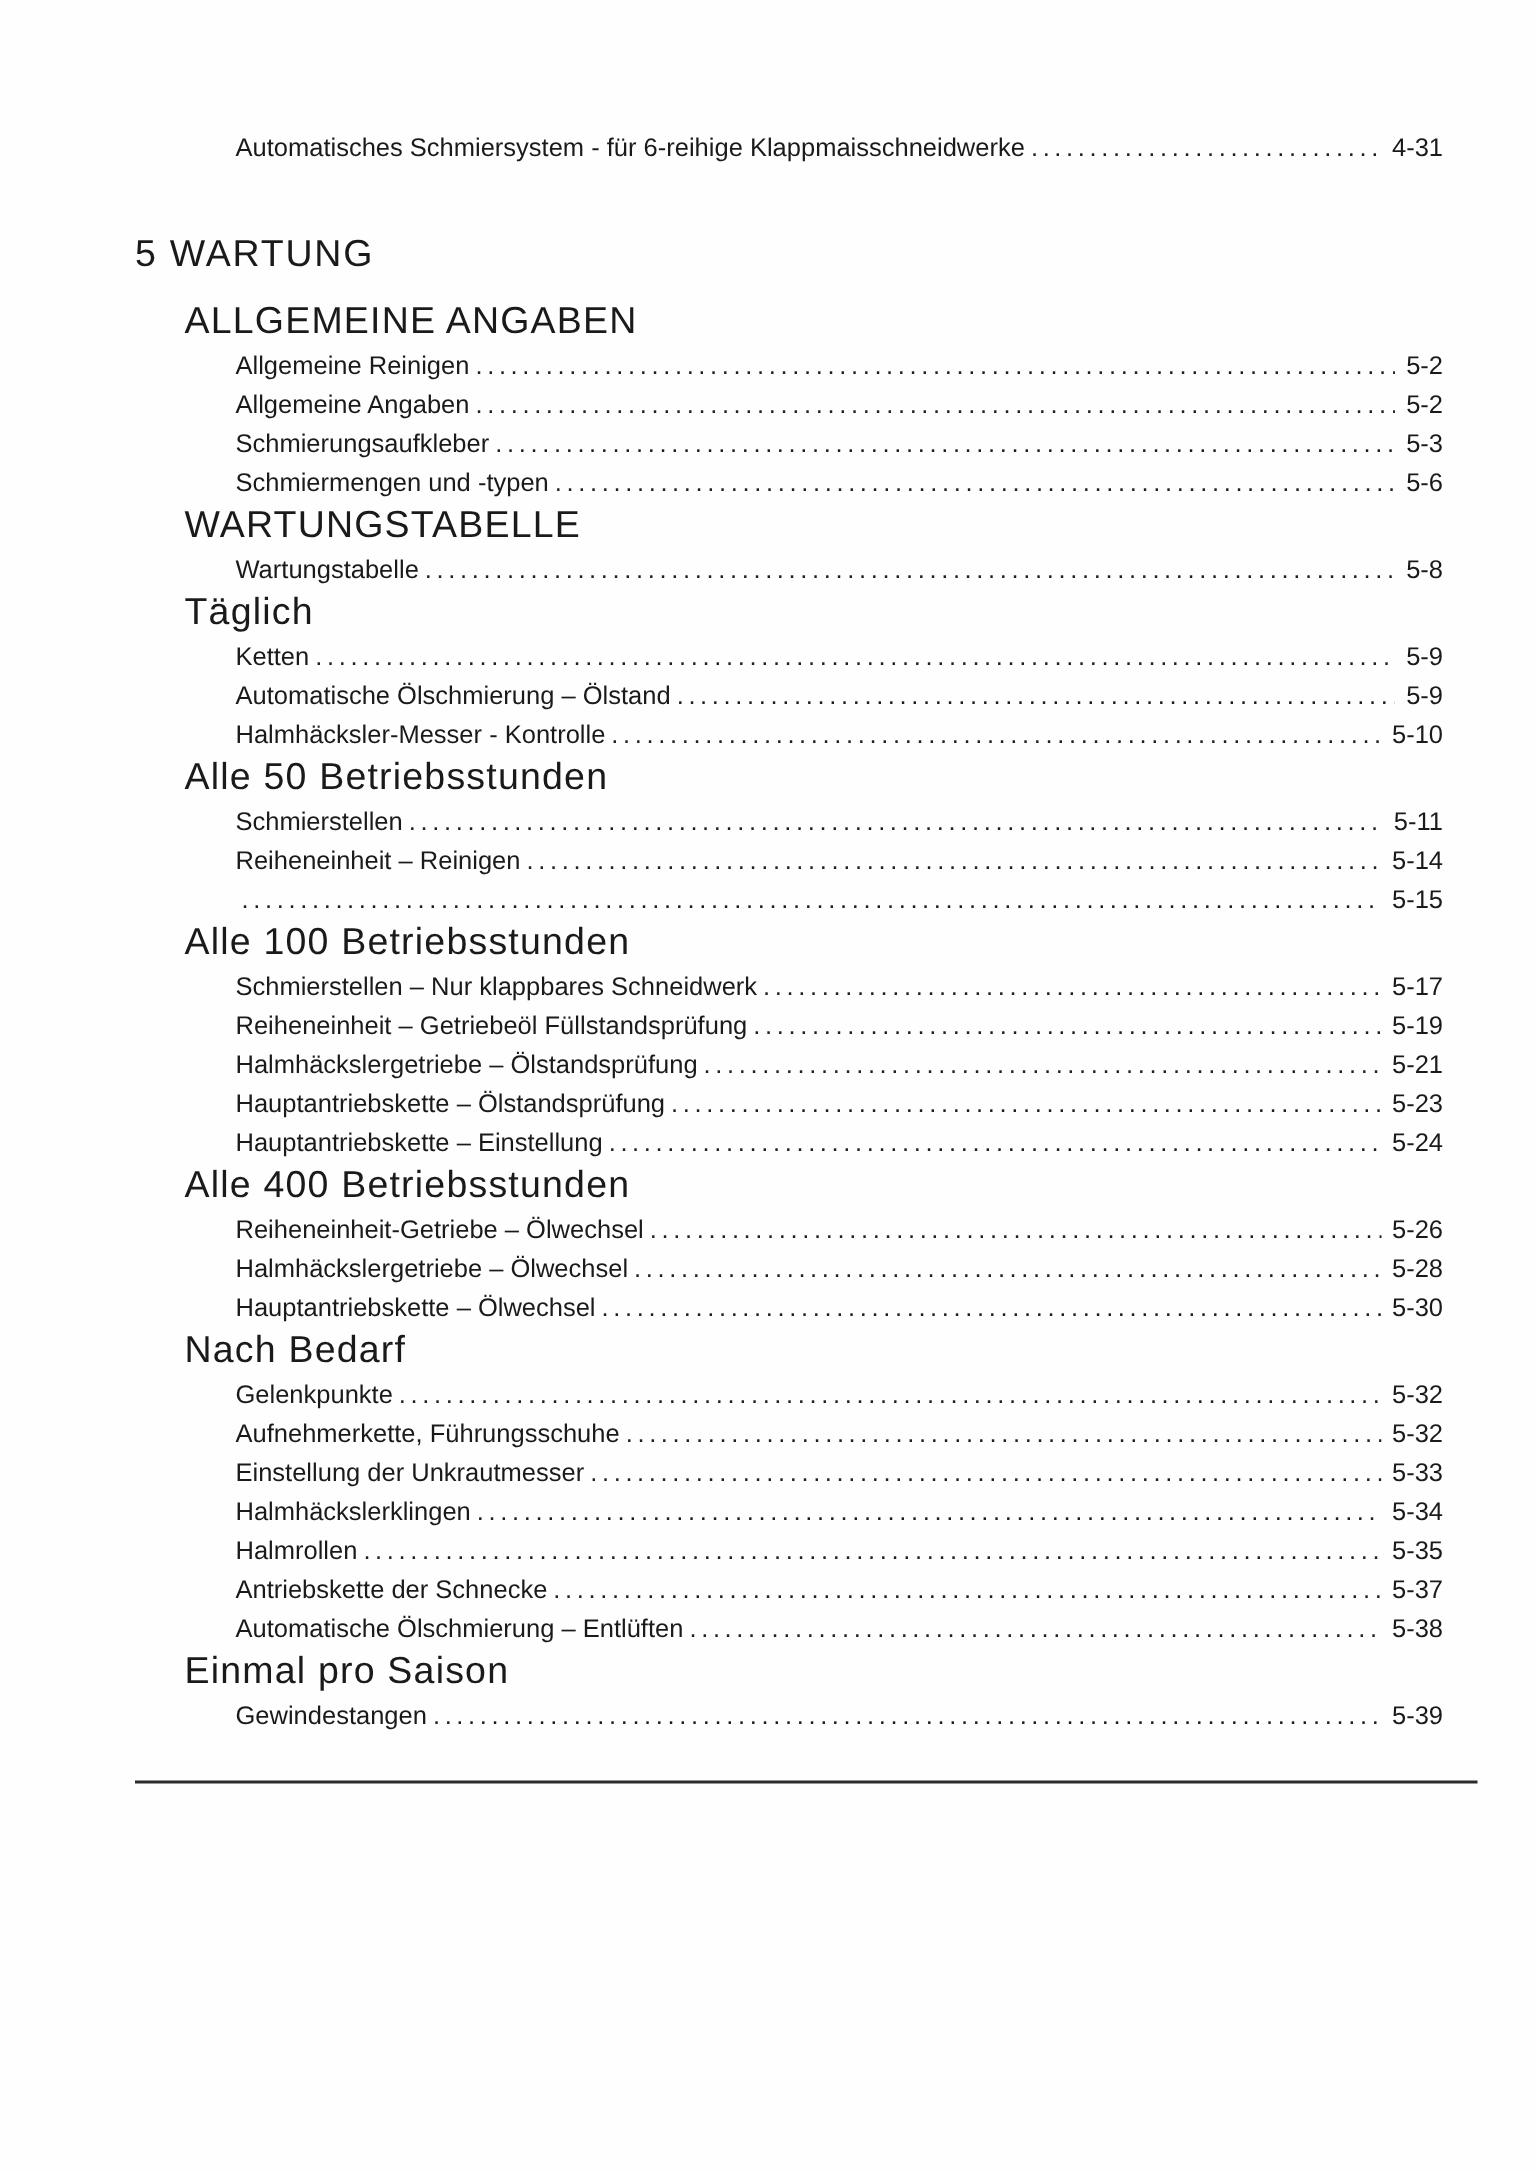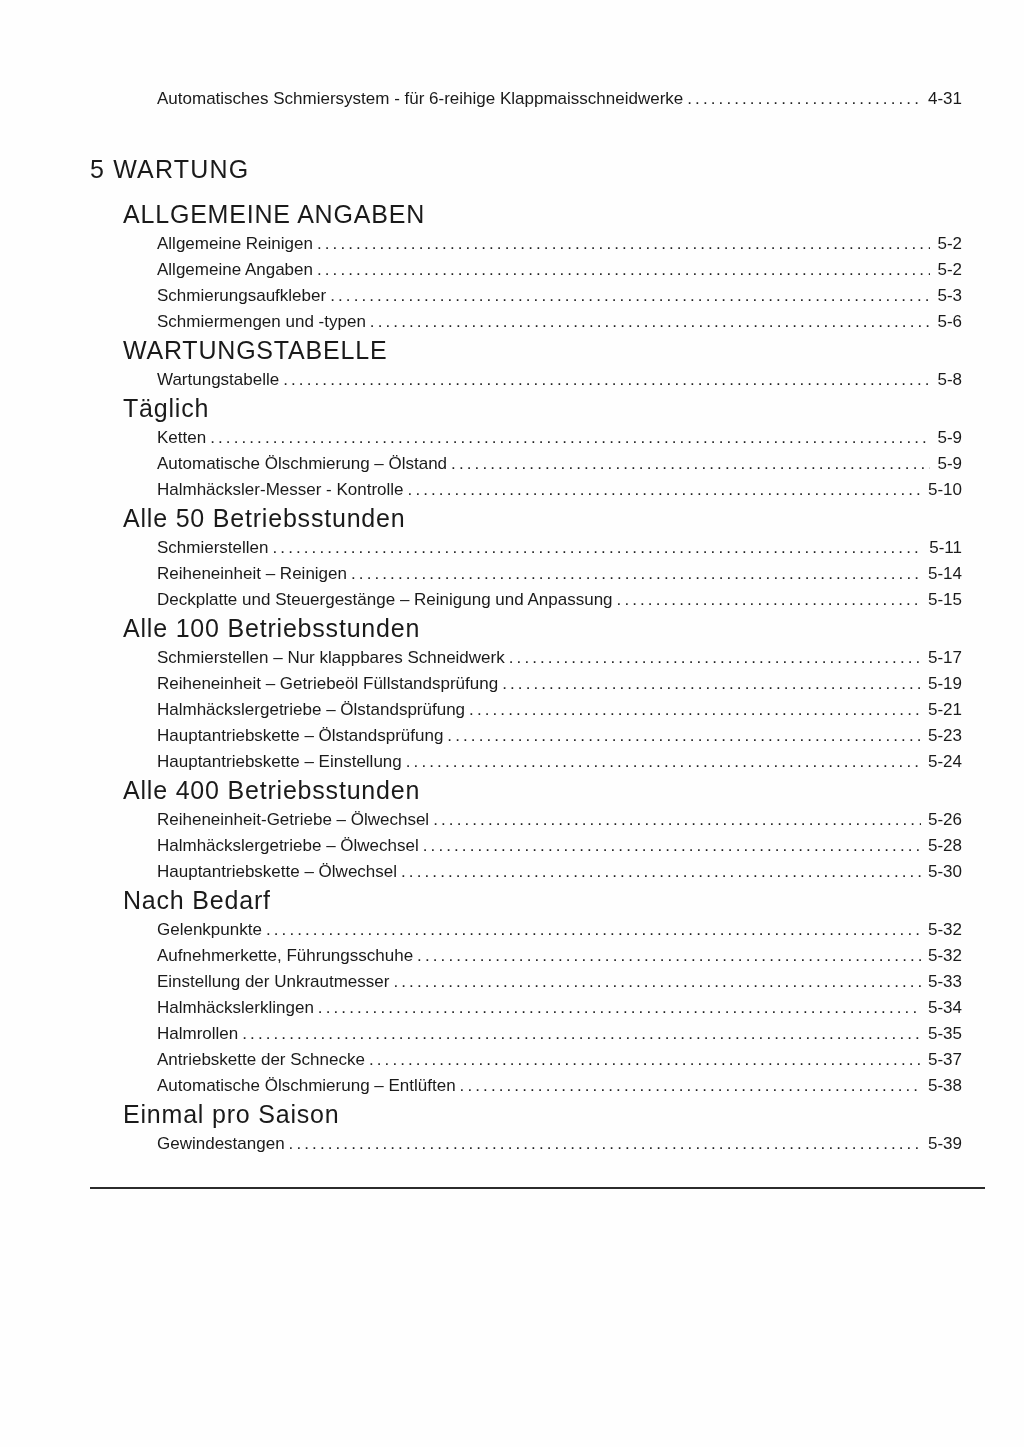"Deckplatte und Steuergestänge –" span.entry-label { html: <span>Deckplatte und Steuergestänge – Reinigung und Anpassung</span> -> none }
